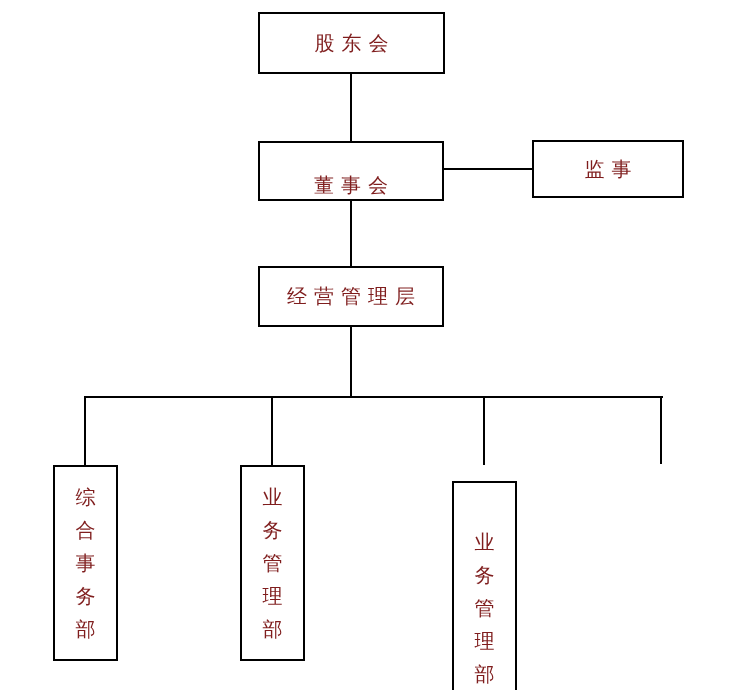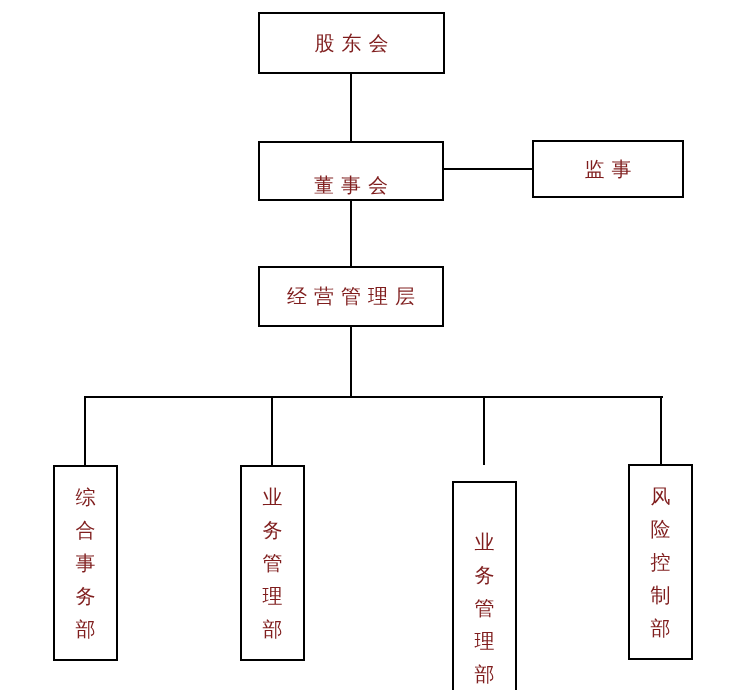"风险控制部" div.node { html: <div> <span>风险控制部</span> </div> -> none }
